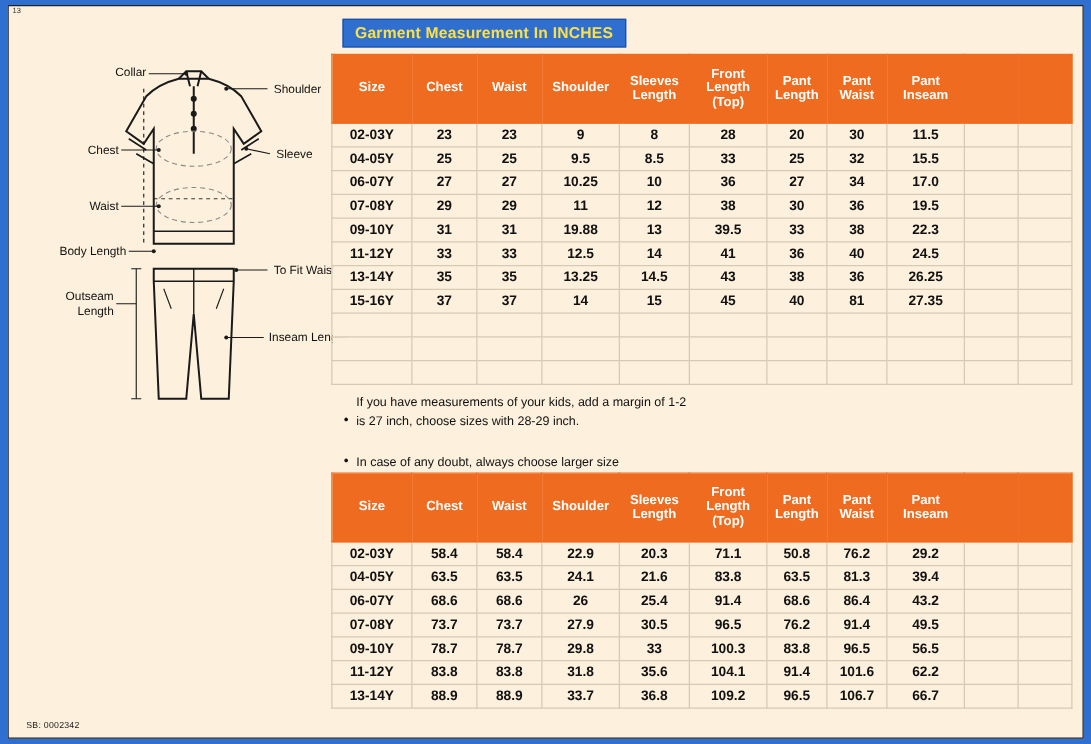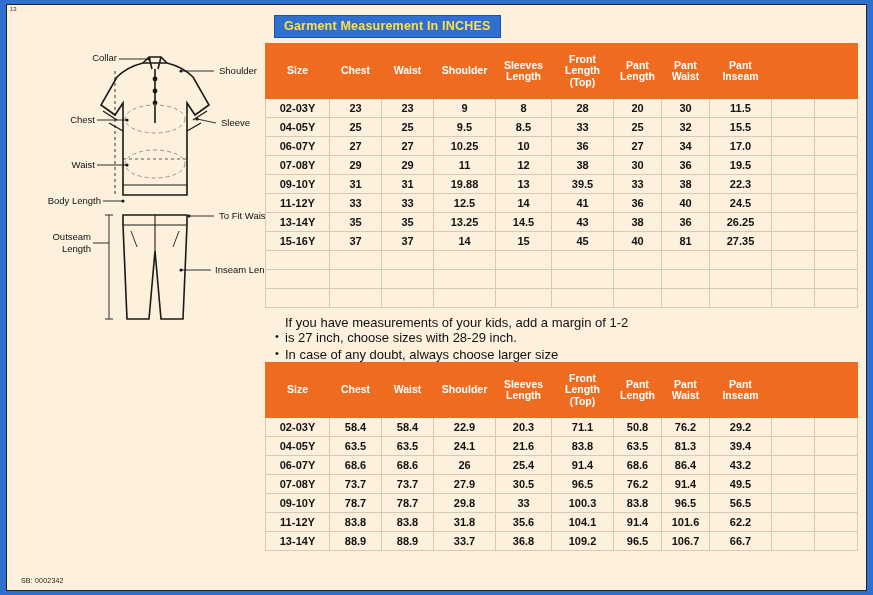"If you have measurements of" .notes { font-size: 13px -> 10px }
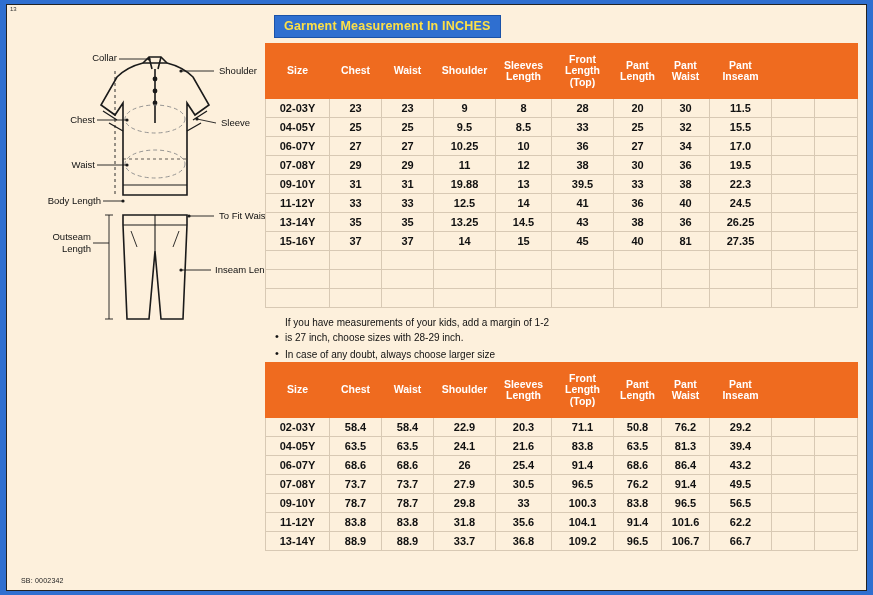"In case of any doubt," .note-bullet { margin-top: 2px -> 18px }
